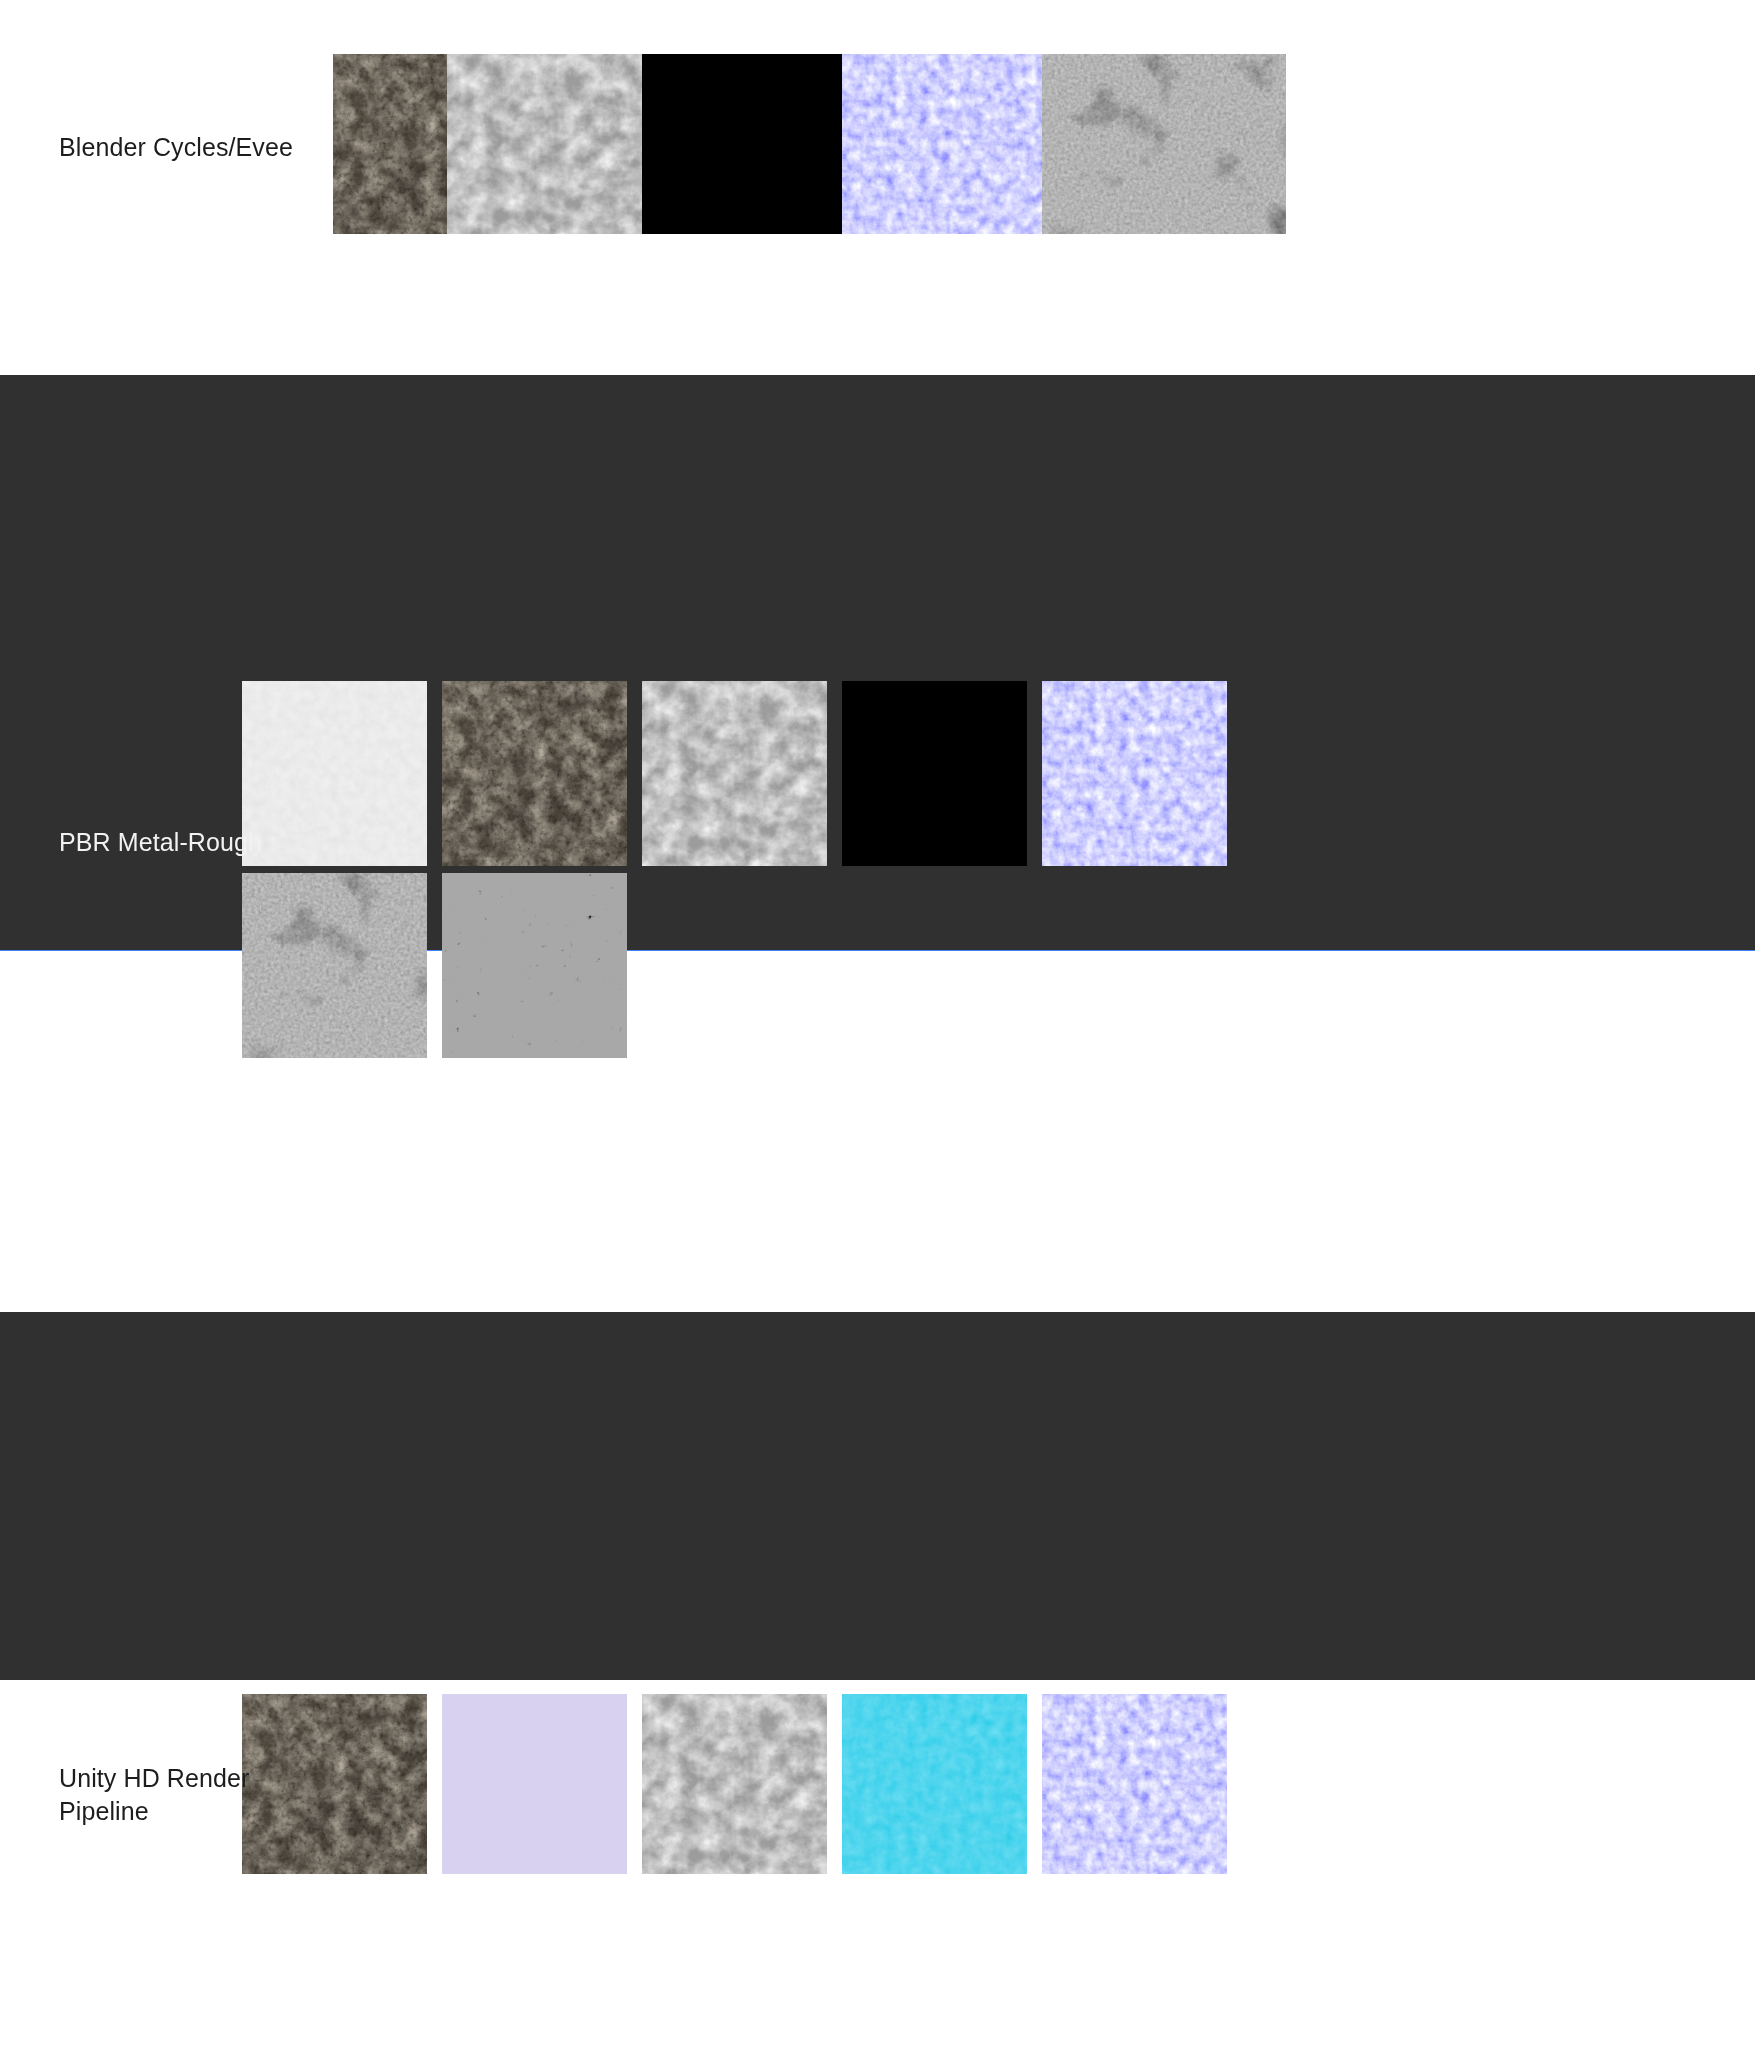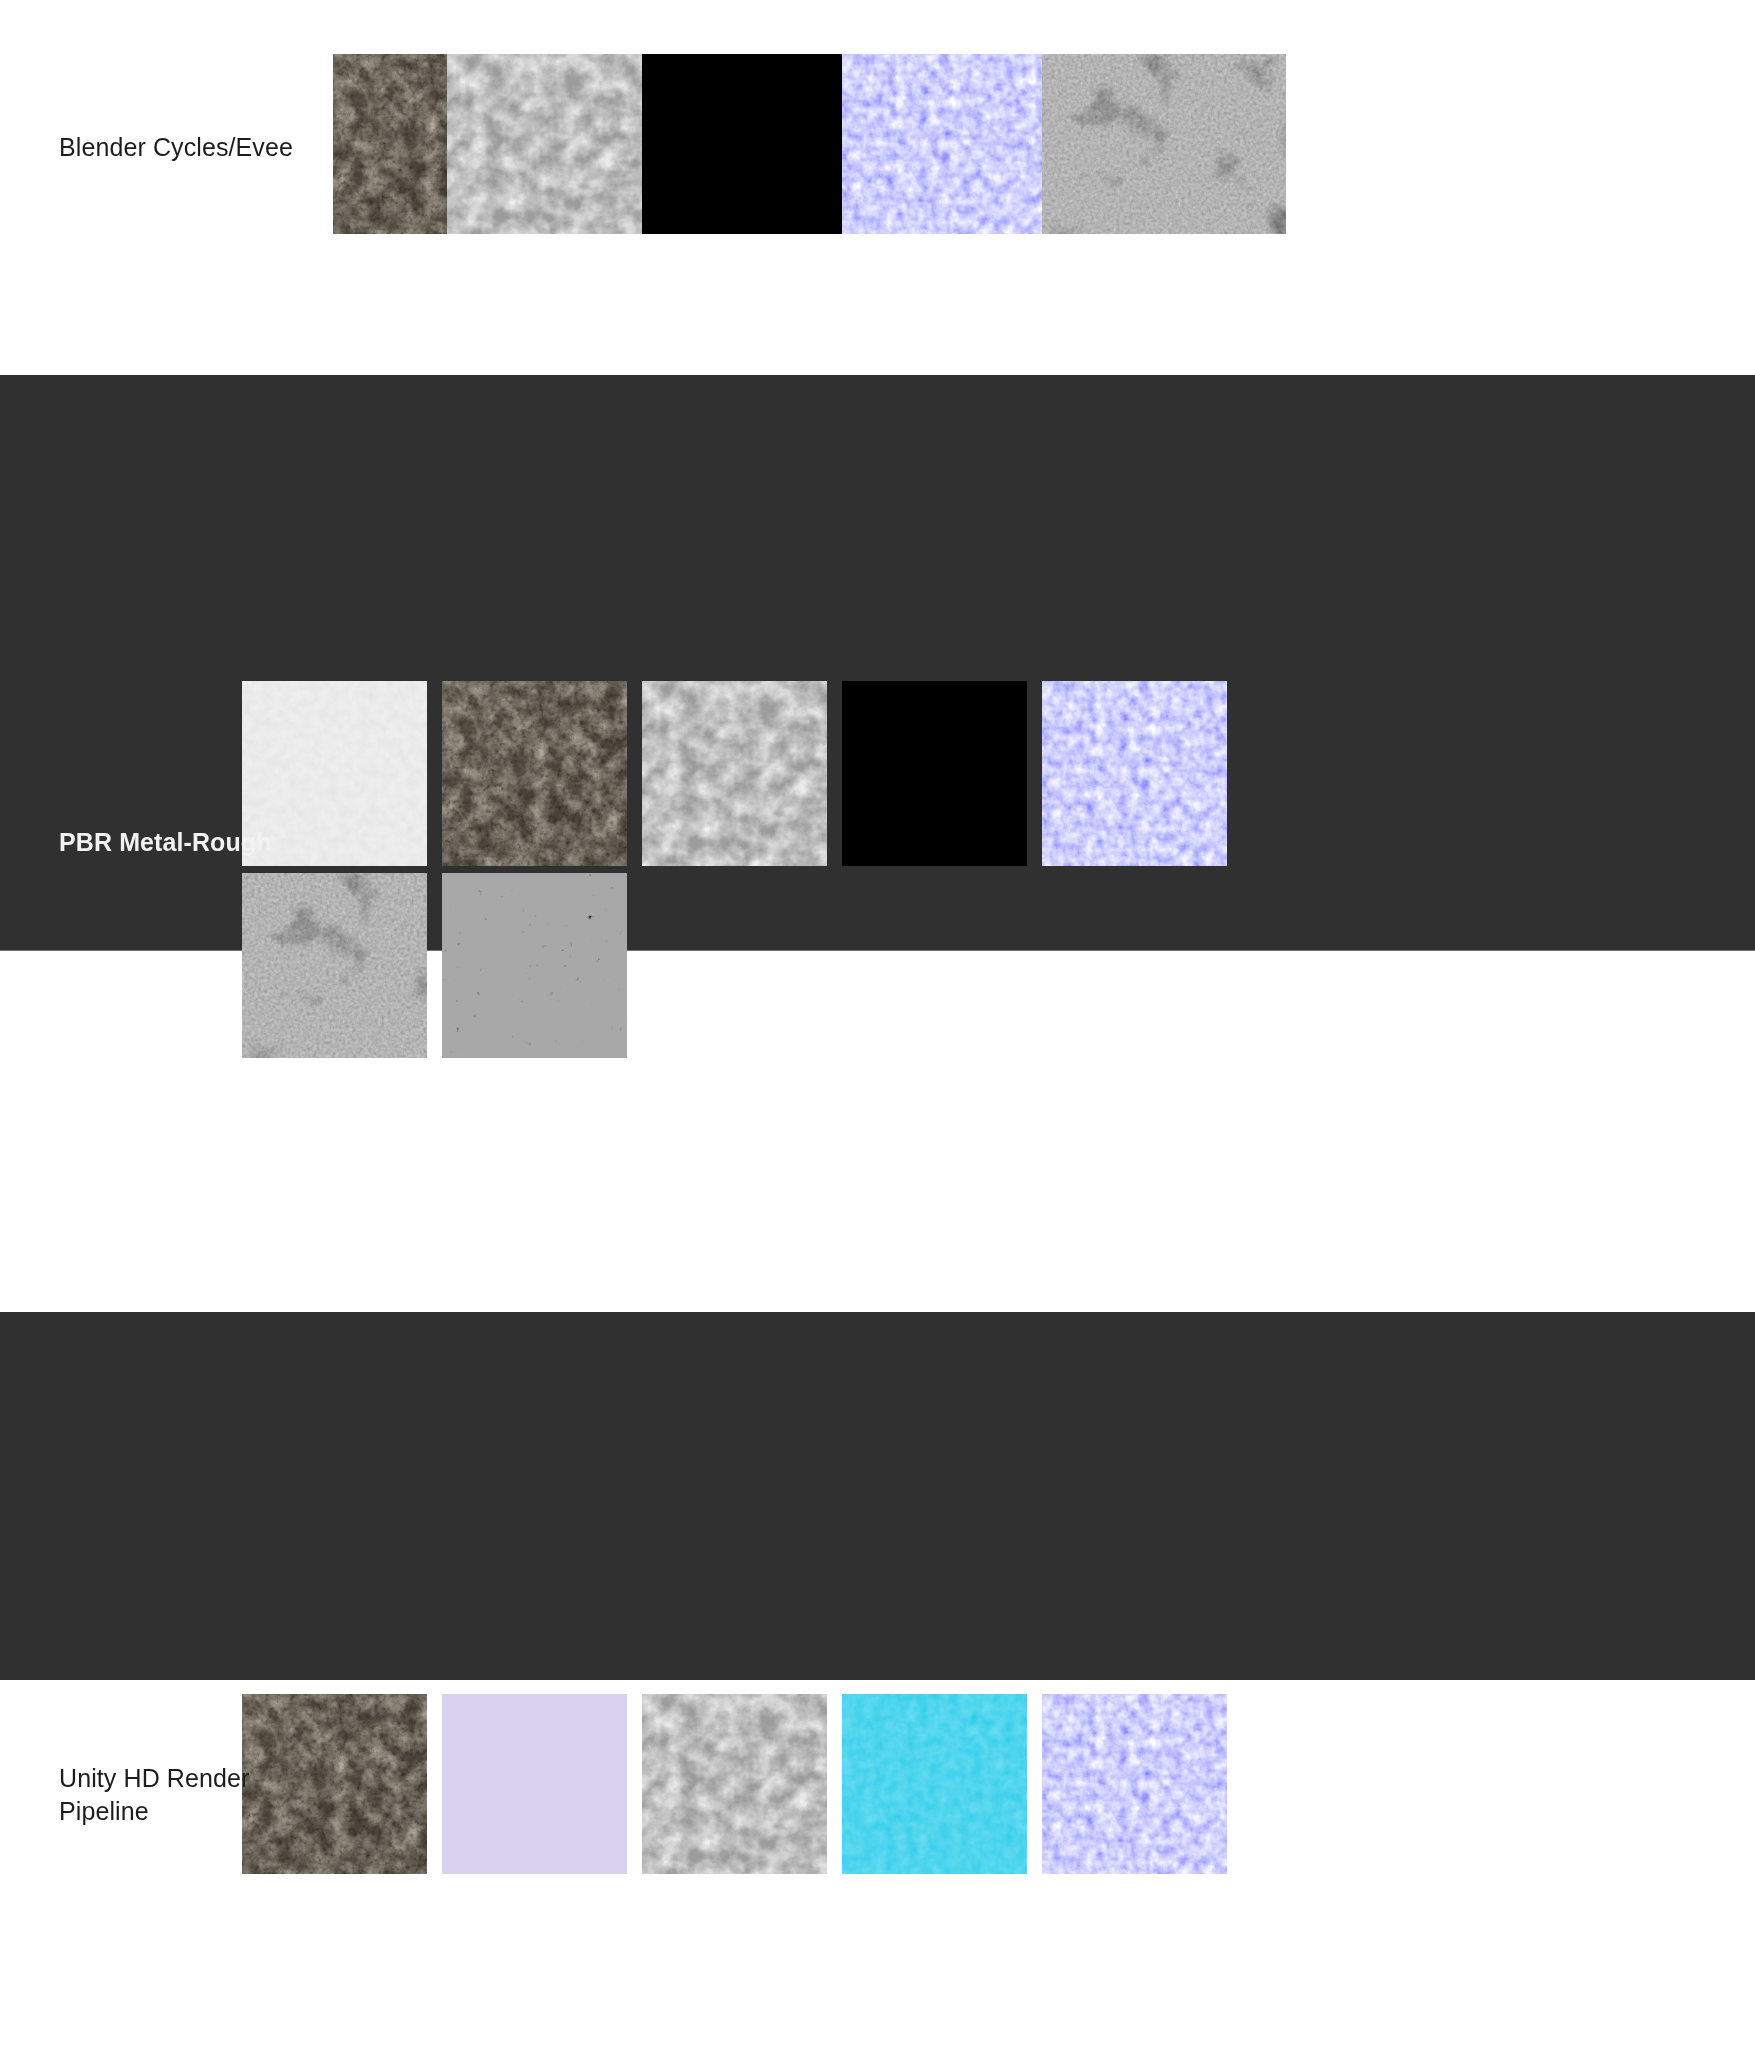"Blender Cycles/Evee" div { background: #737373 -> #3b82f6 }
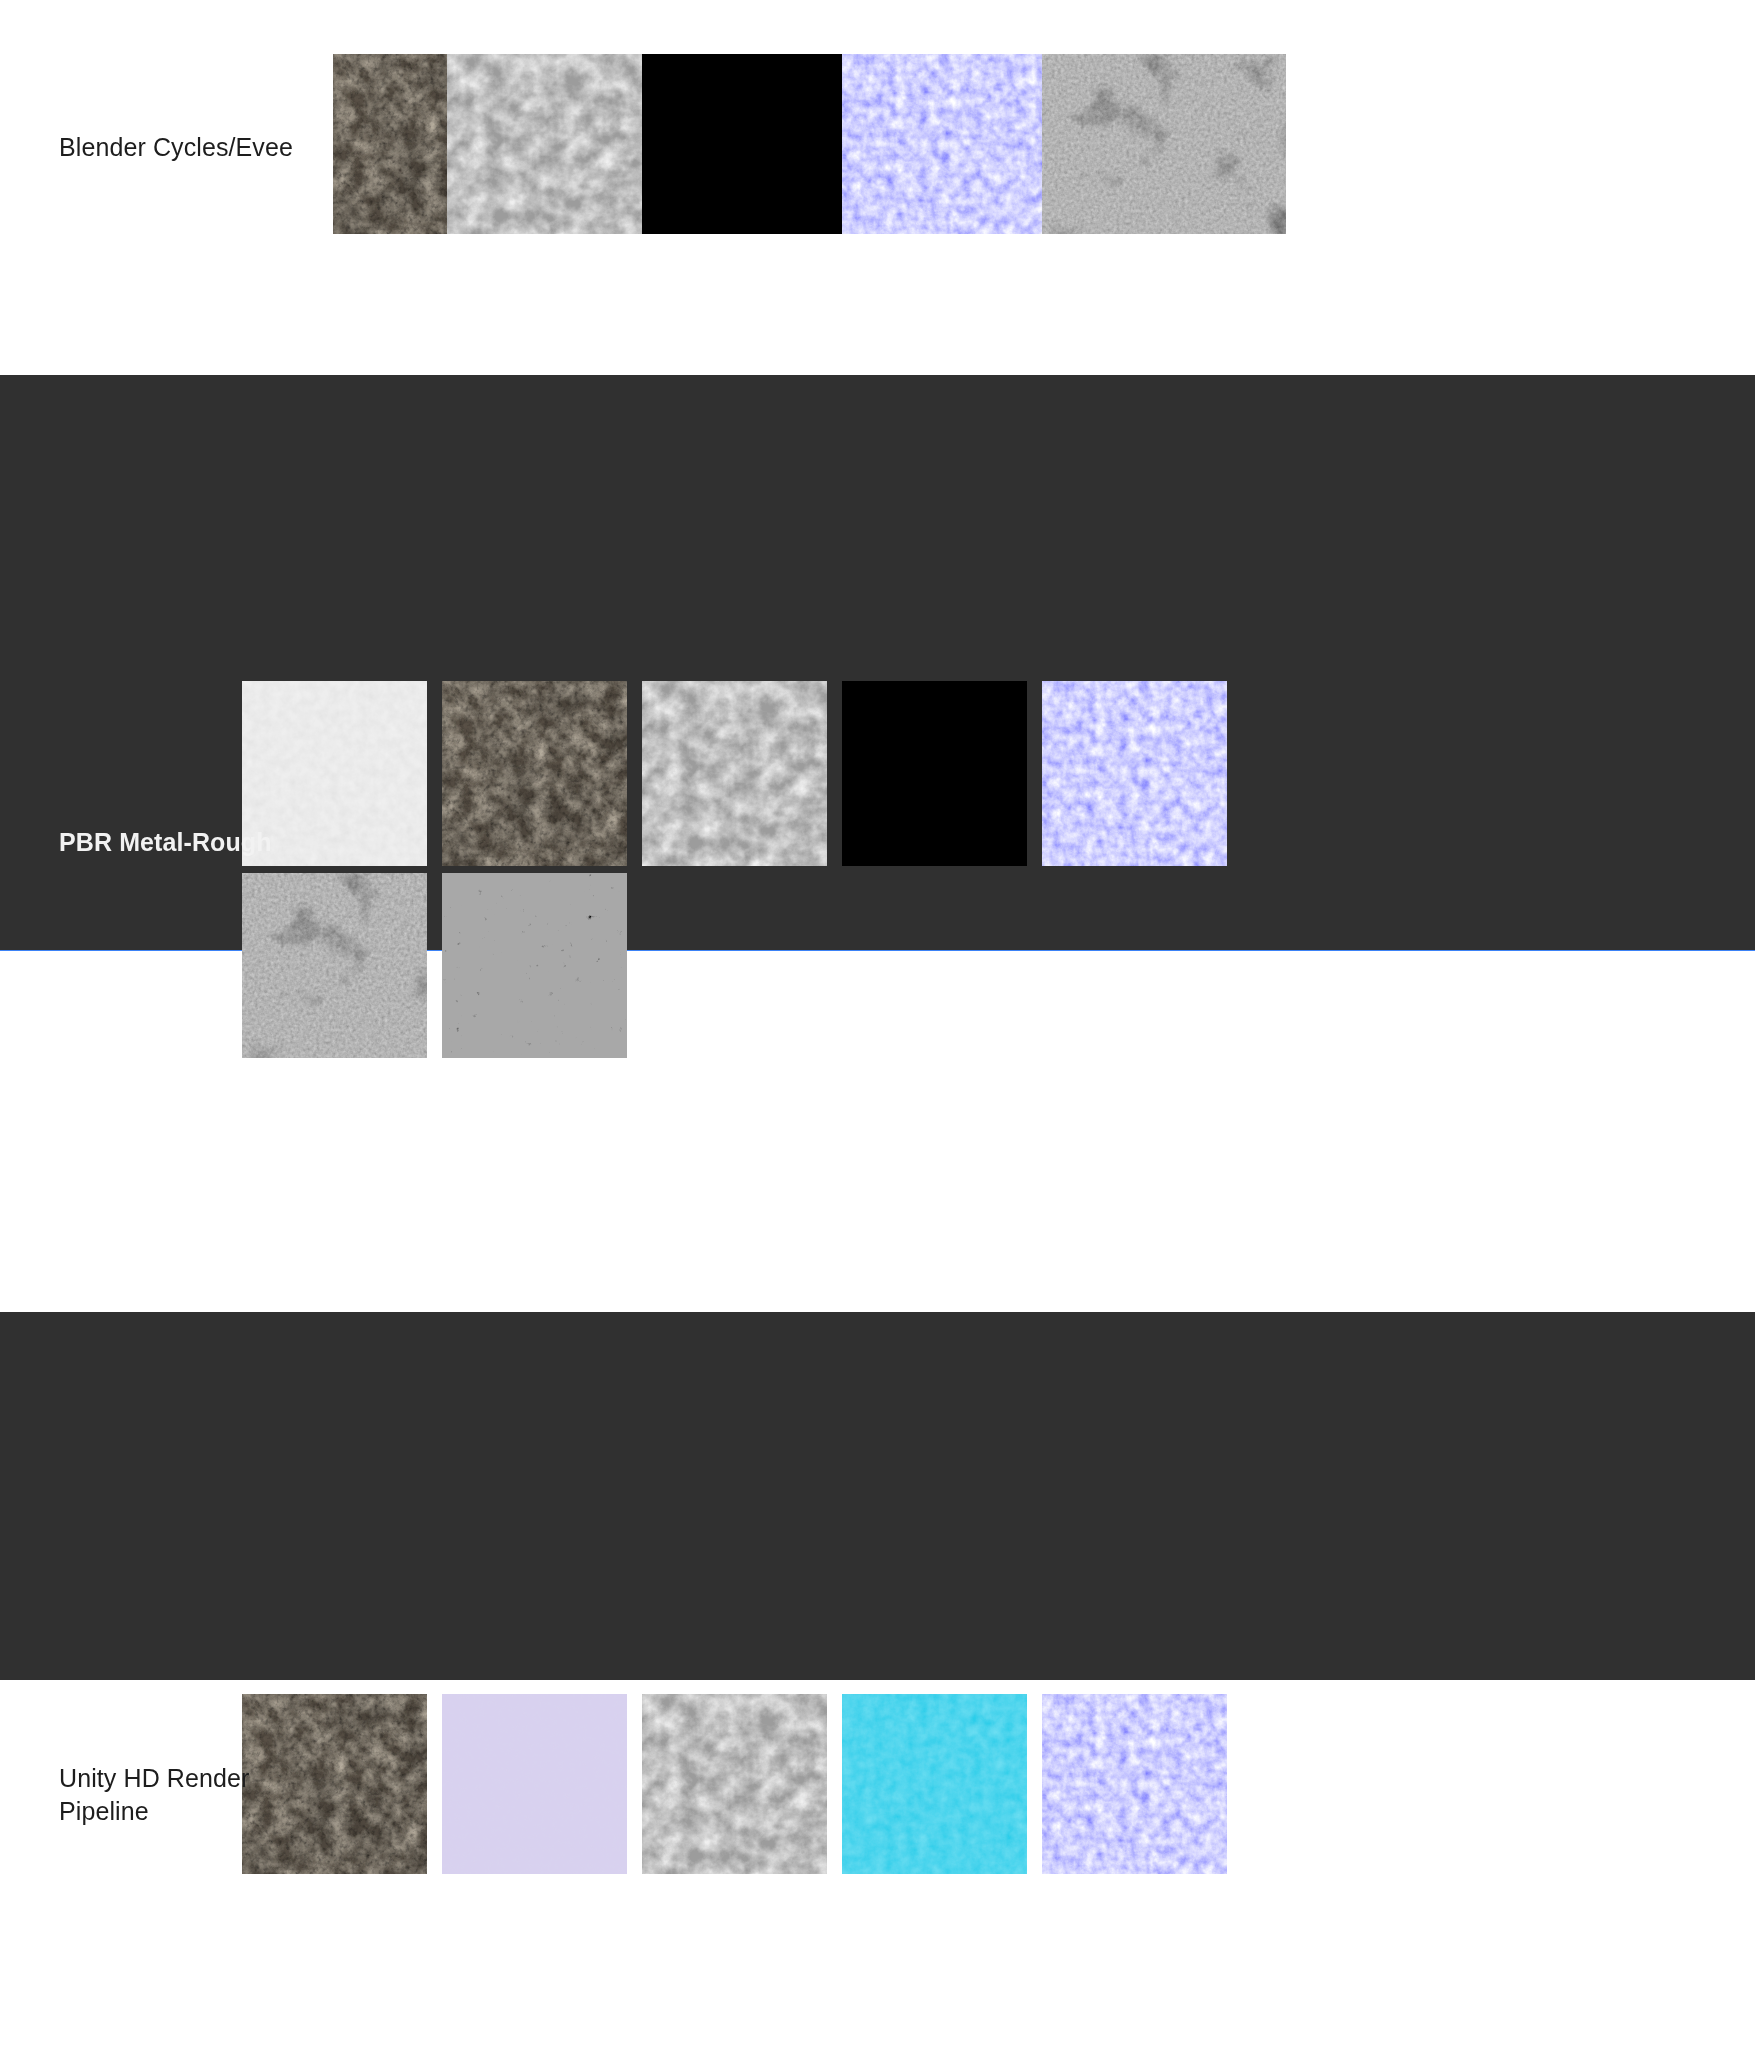"PBR Metal-Rough" .row-label.on-dark { font-weight: bold -> none }
